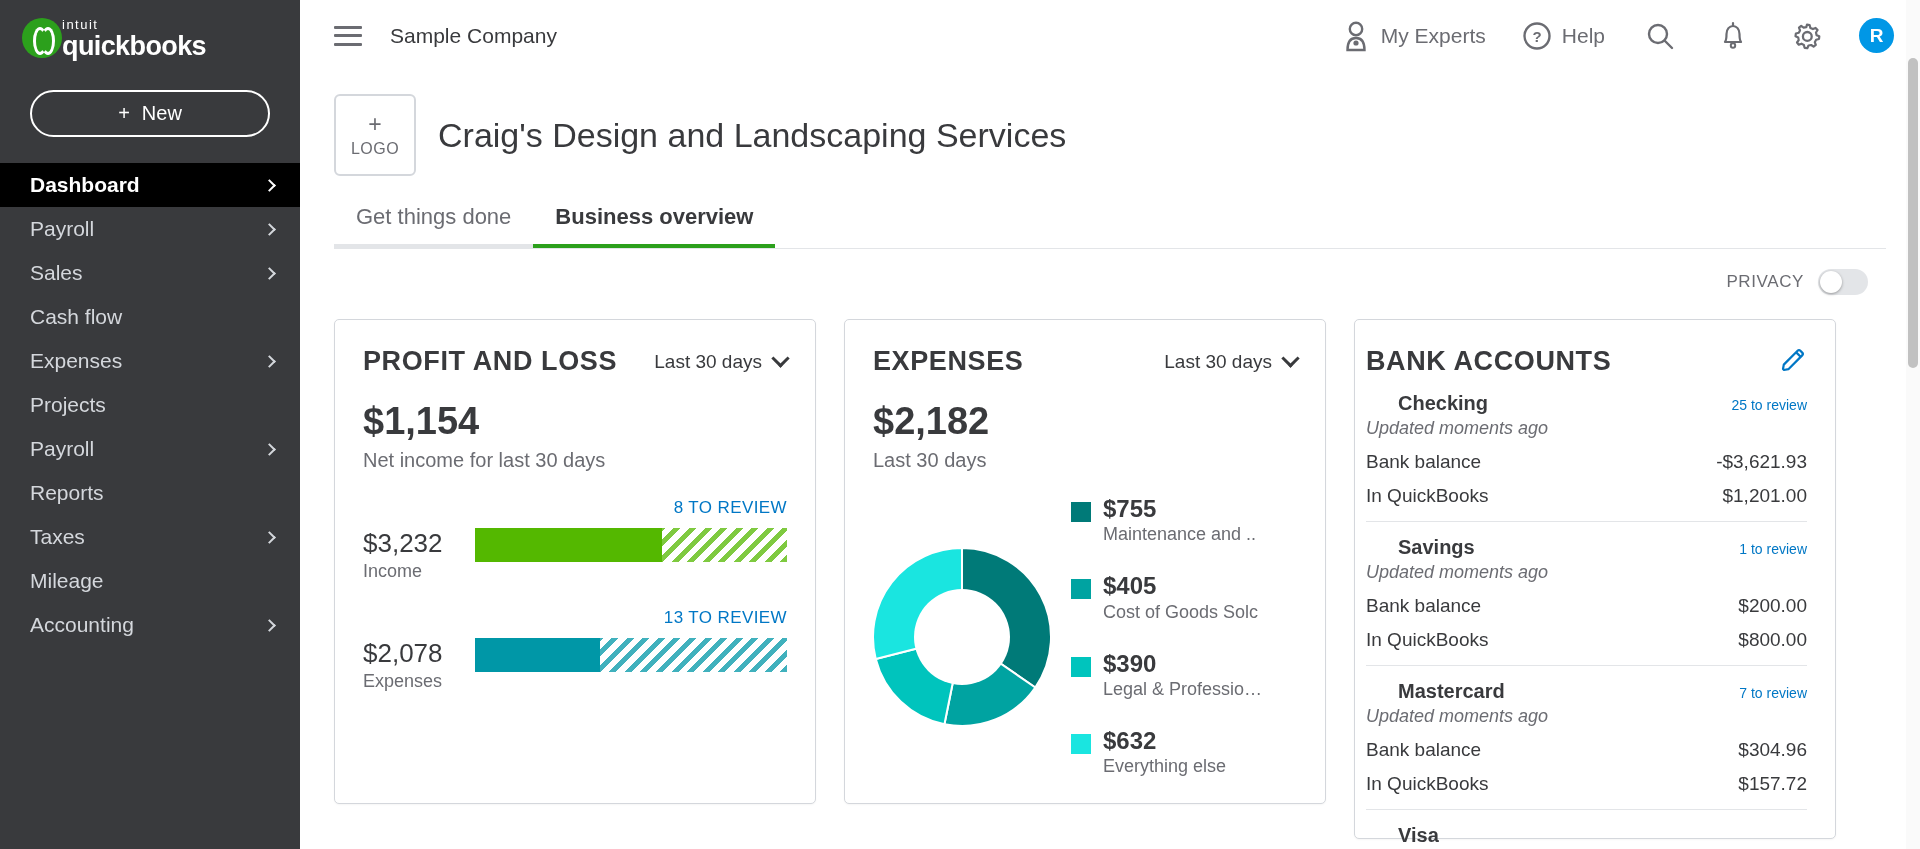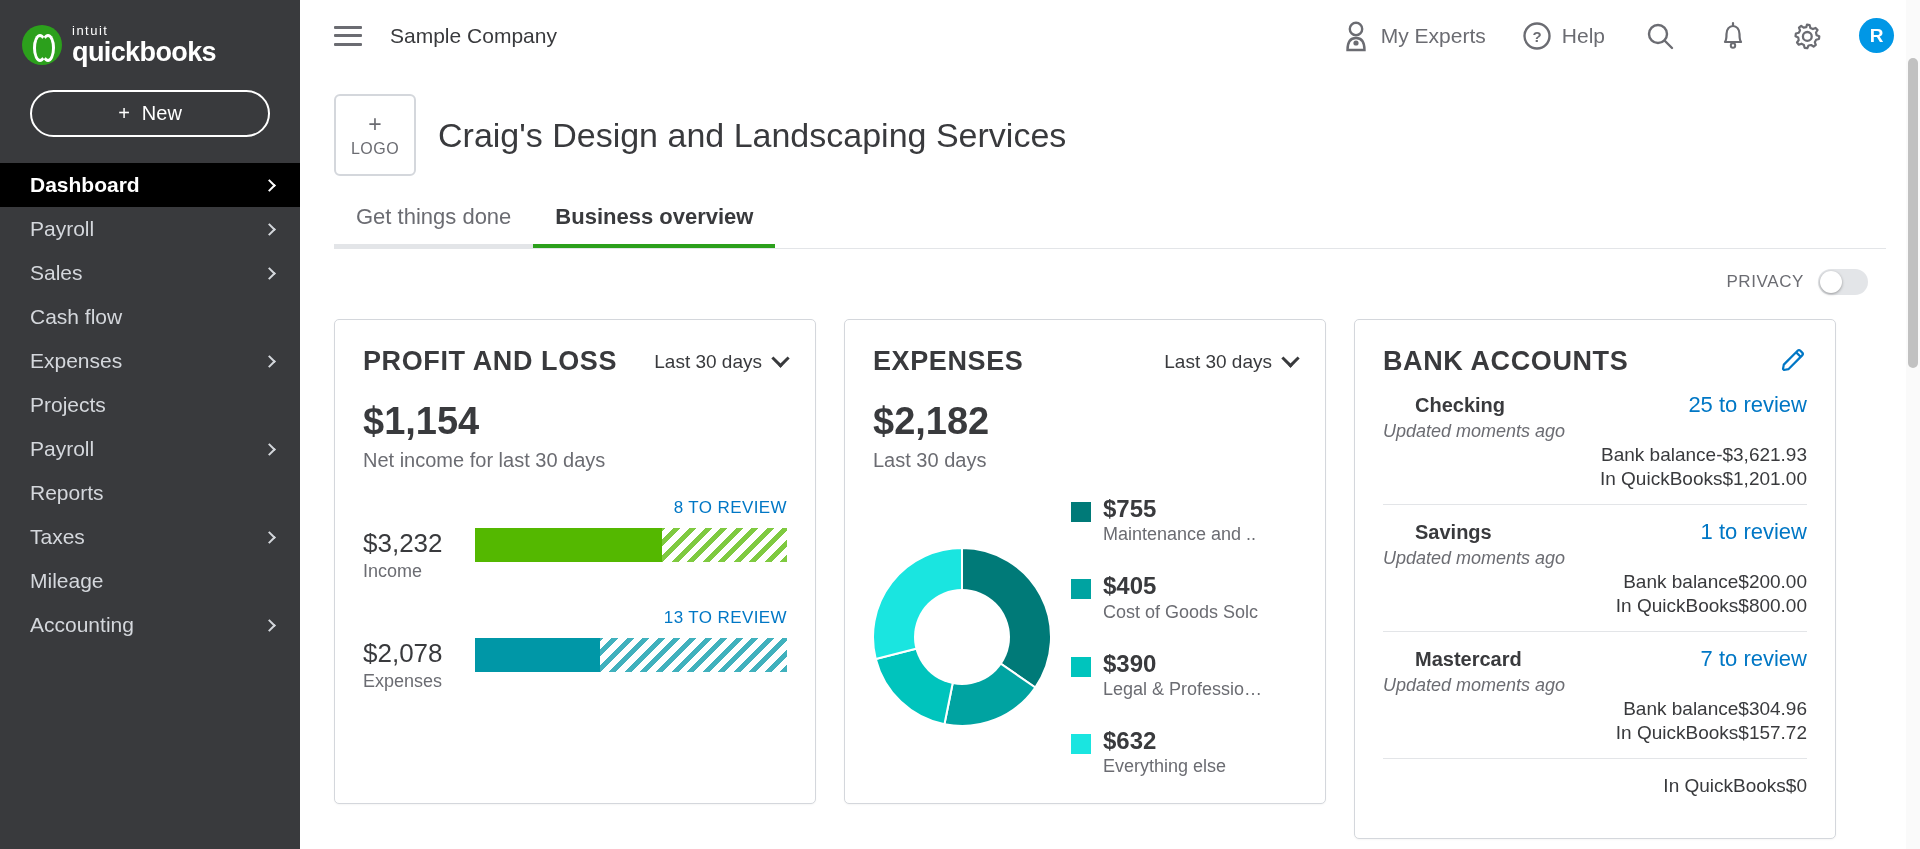"intuit" .brand { align-items: center -> flex-start; gap: 10px -> none }
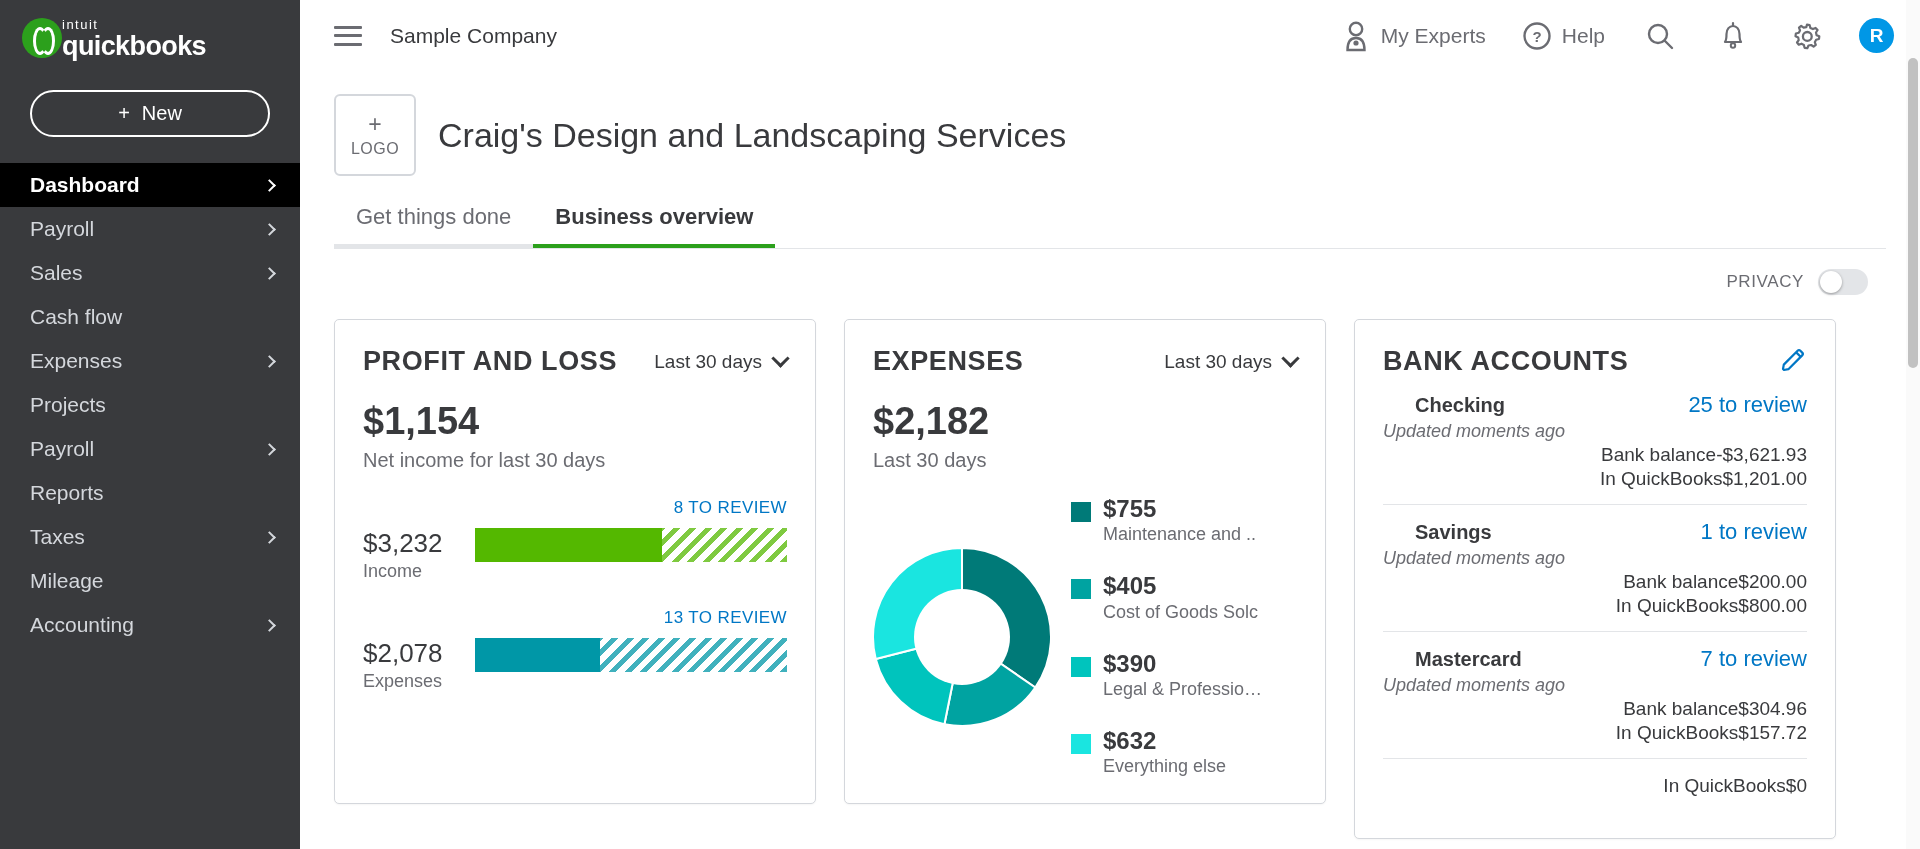"BANK ACCOUNTS" .card-bank { padding: 26px 28px 0 28px -> 26px 28px 0 11px }
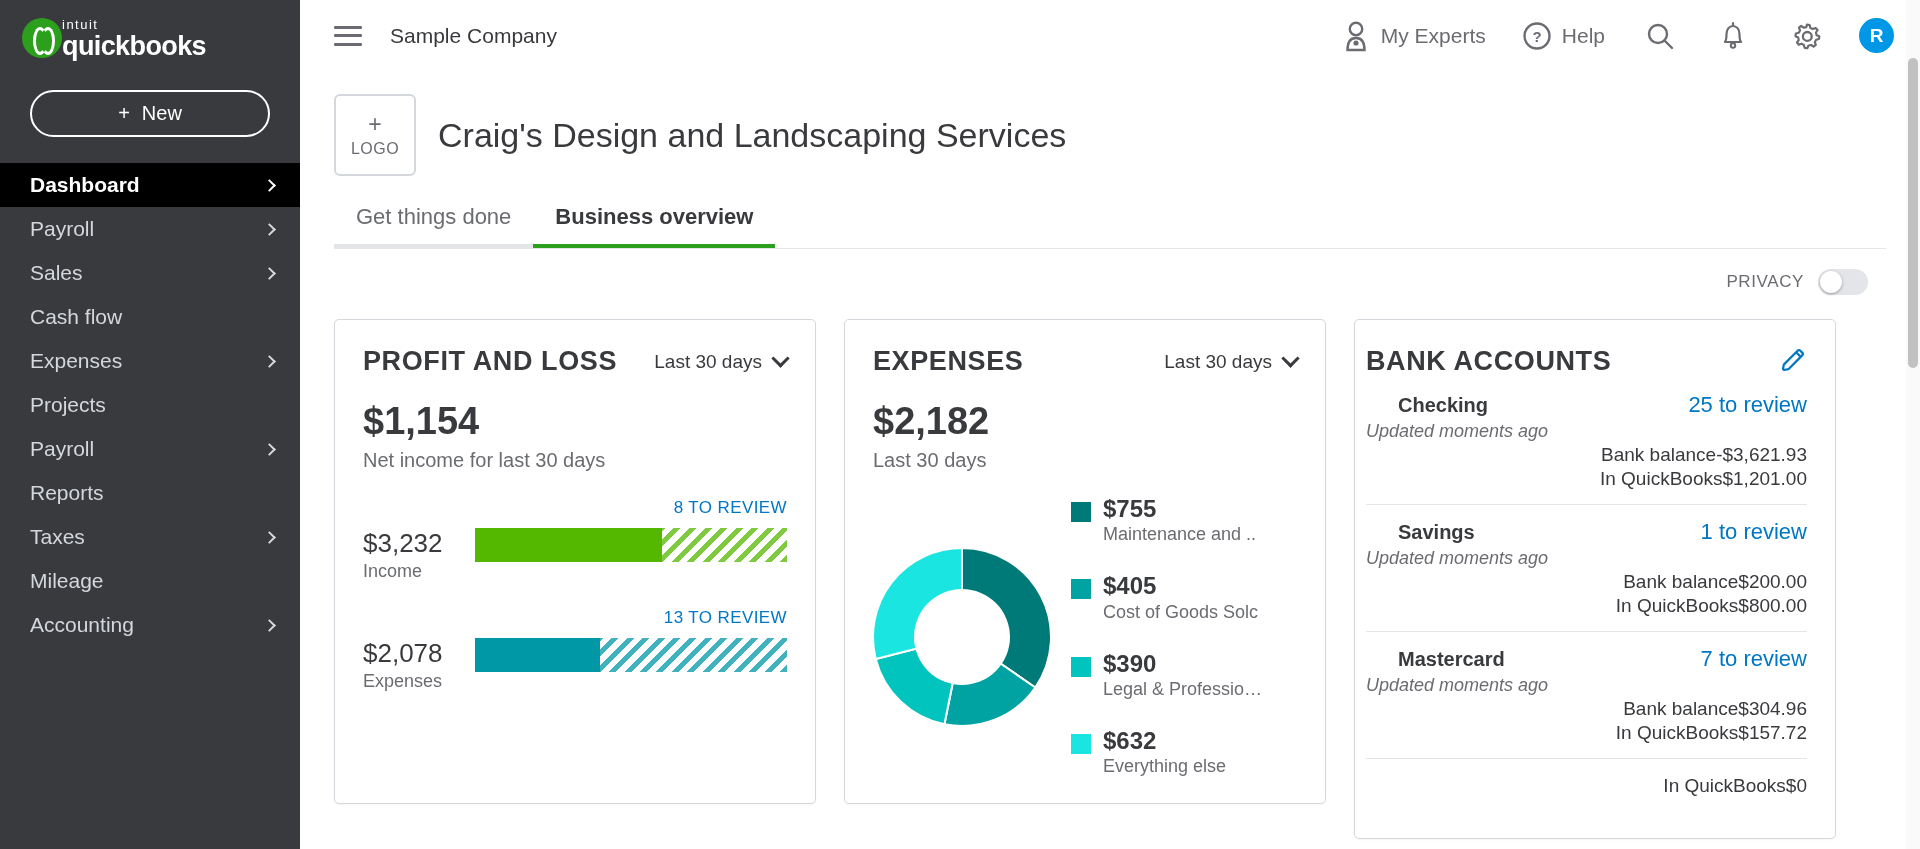"25 to review" .acct-review { font-size: 22px -> 14px }
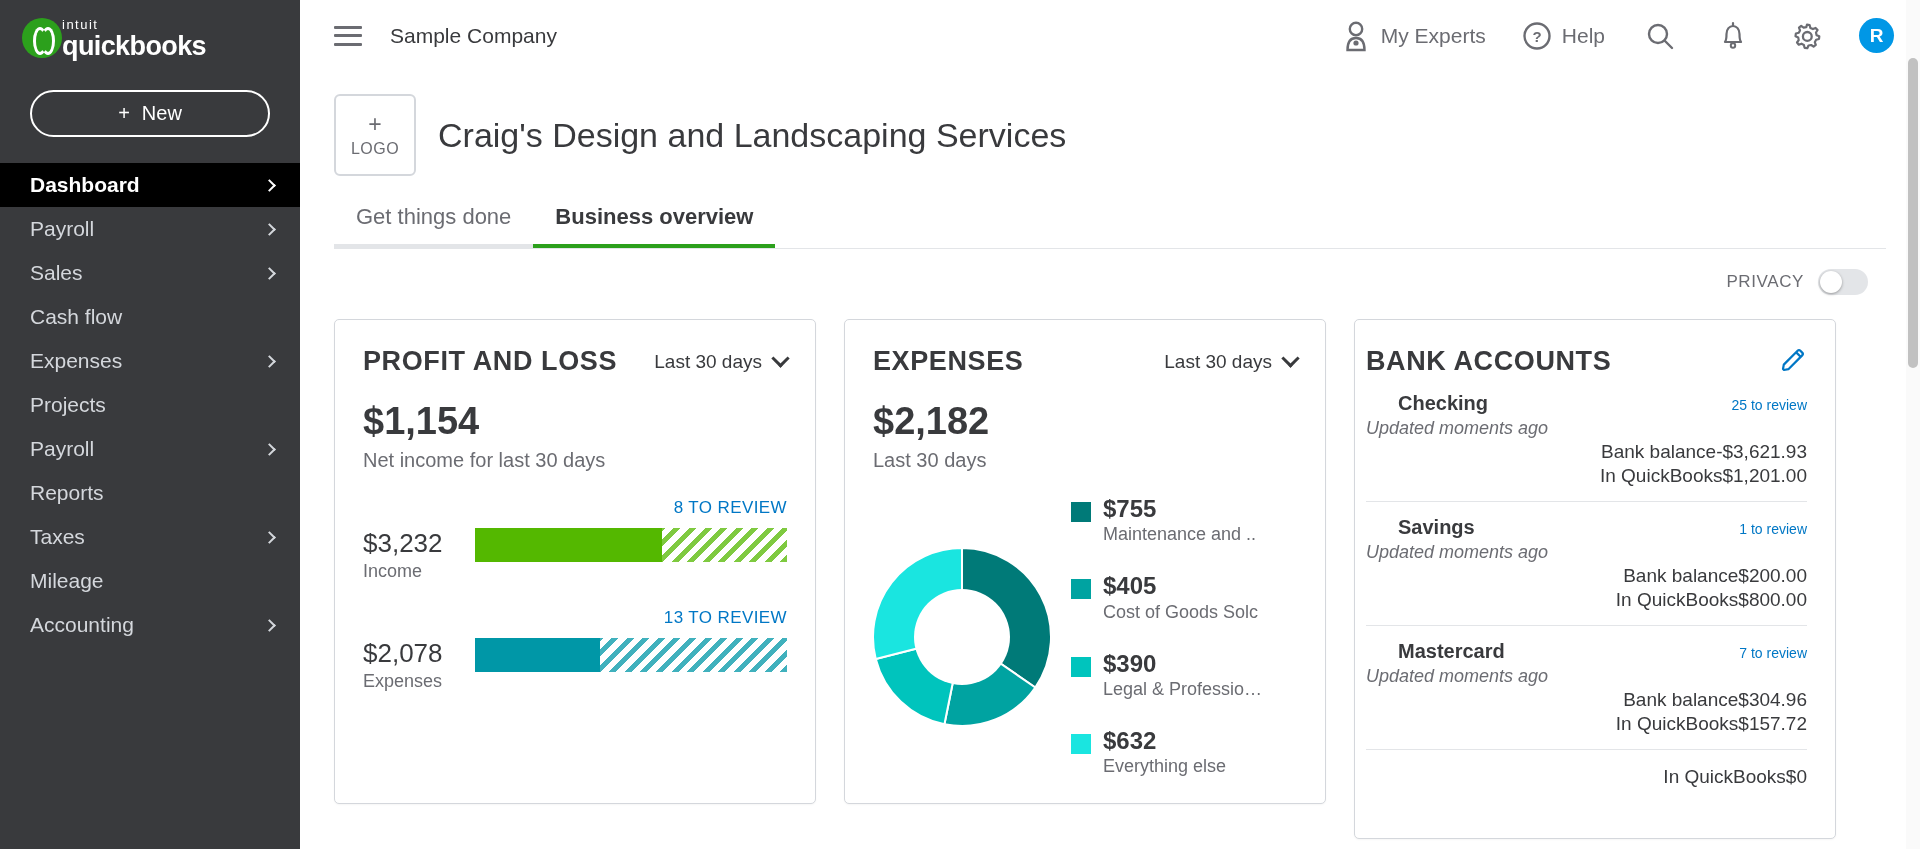"Bank balance" .acct-line { justify-content: flex-end -> space-between; margin-top: 2px -> 12px }
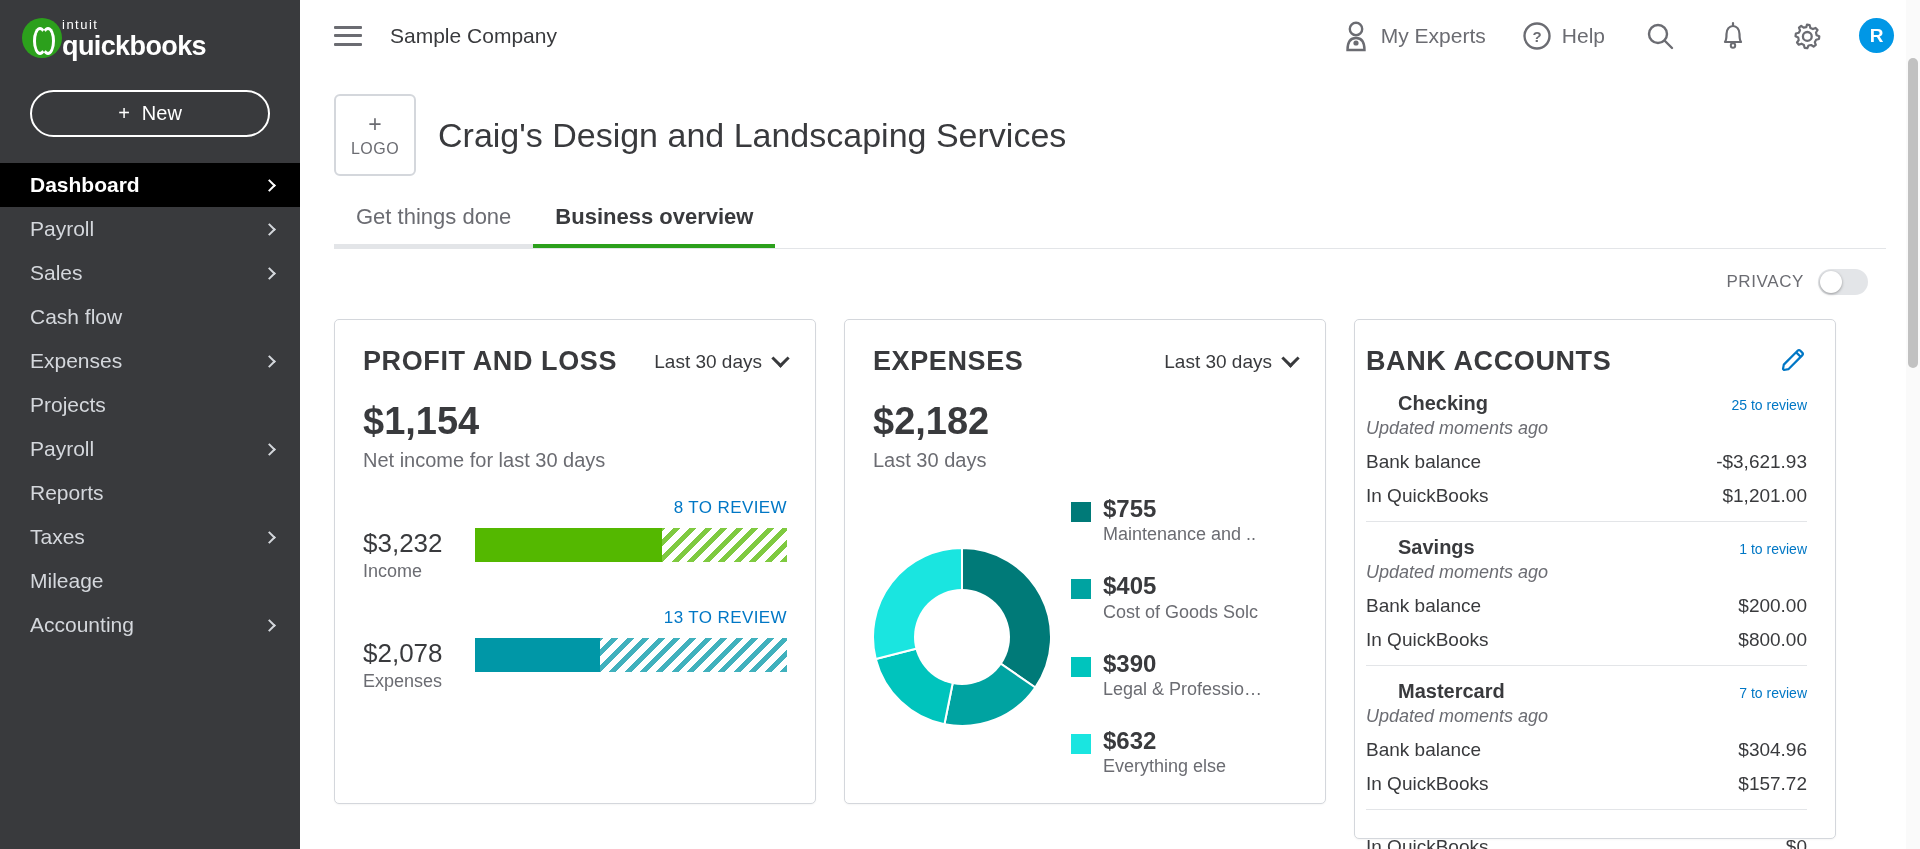"Visa" div.acct-top { html: none -> <div> <span>Visa</span> </div> }
